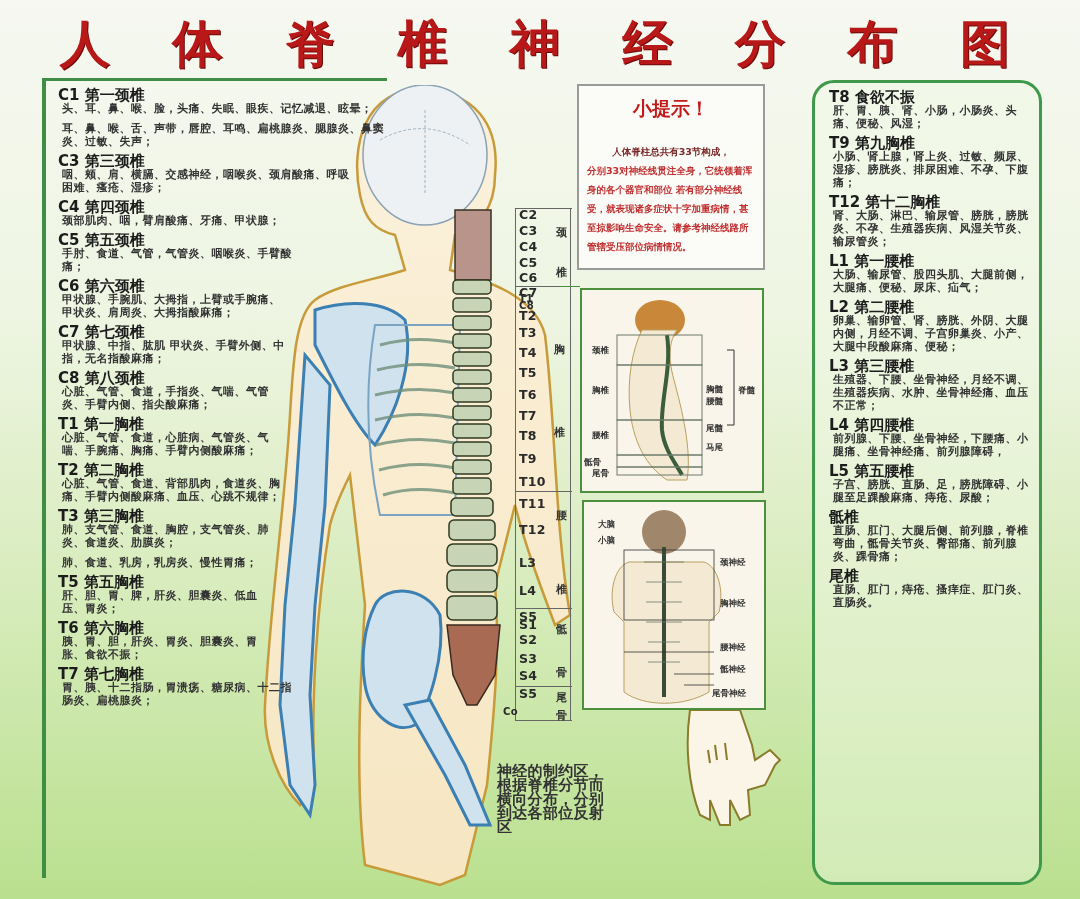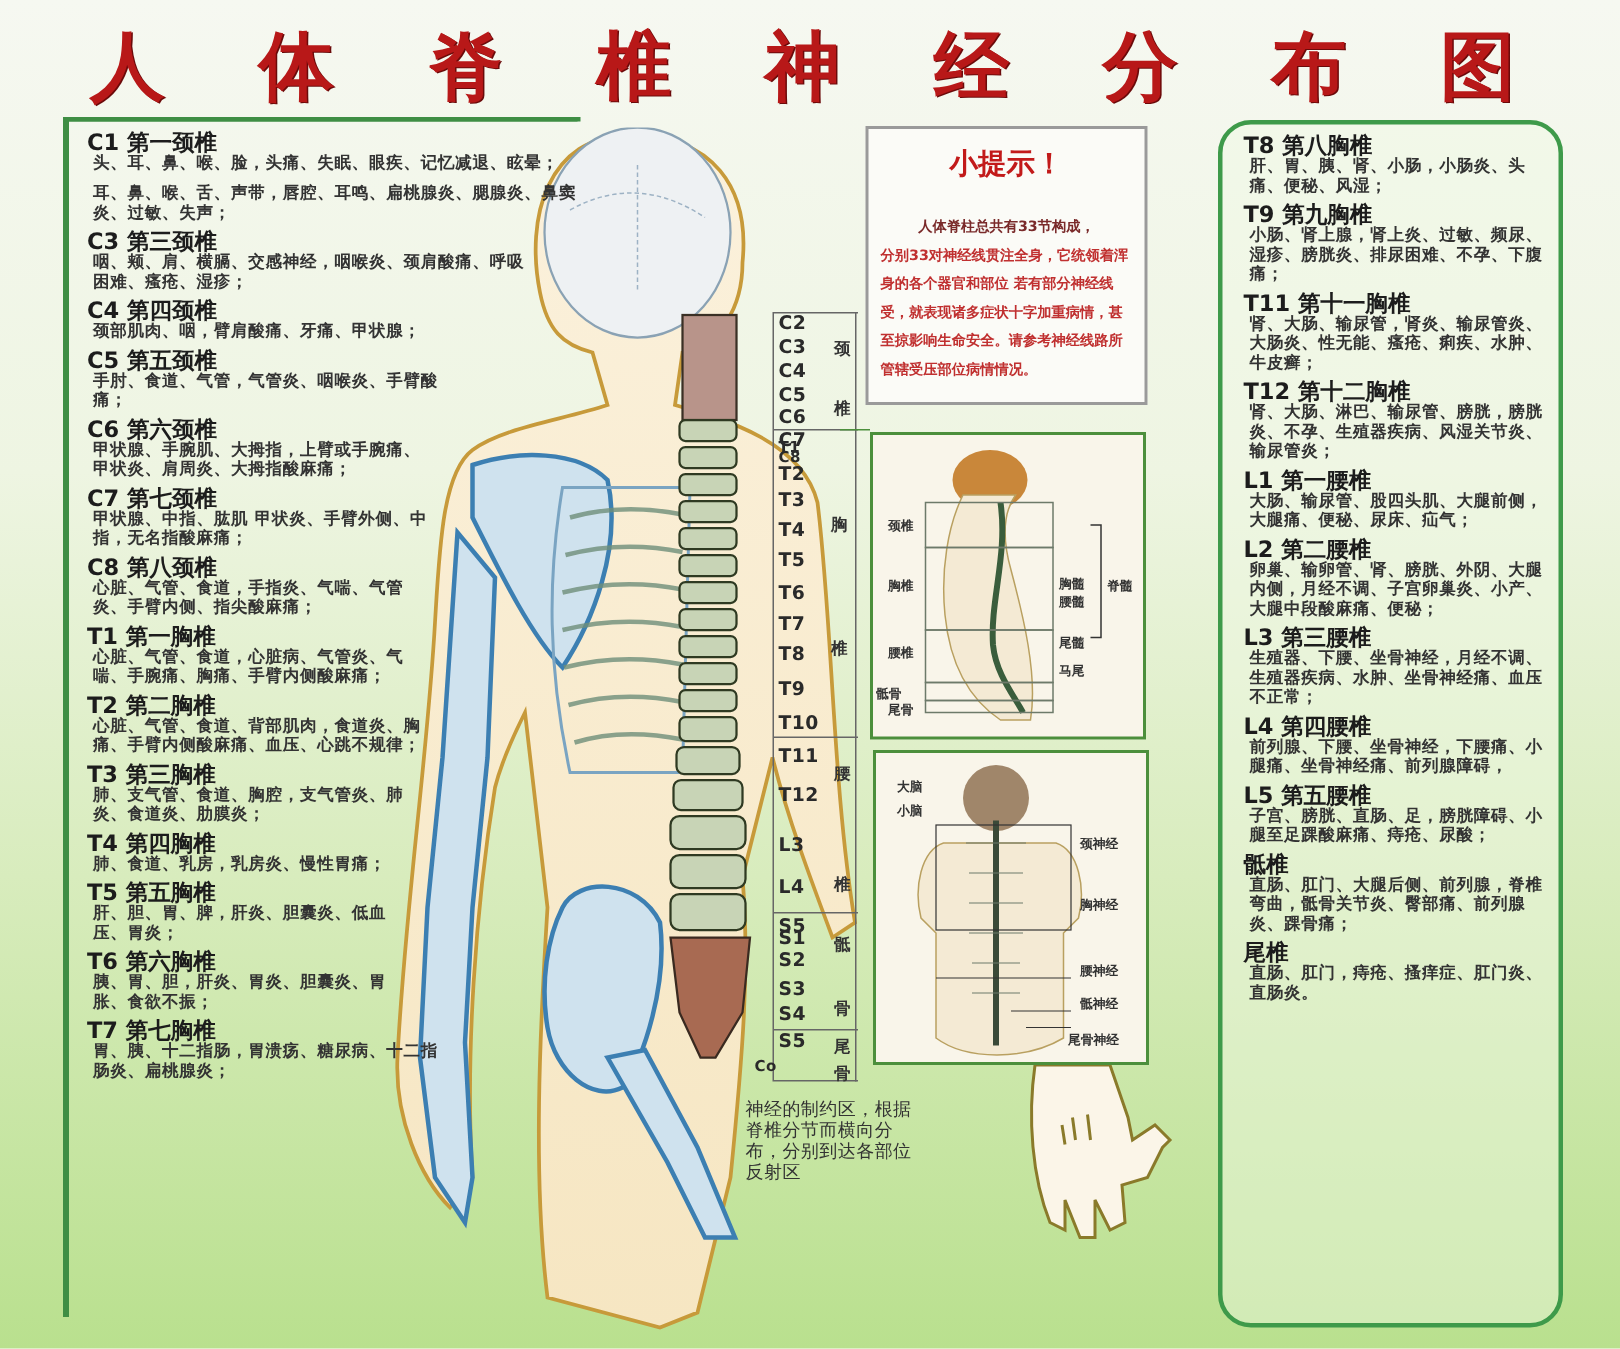"第八胸椎" span { text: 第八胸椎 -> 食欲不振 }
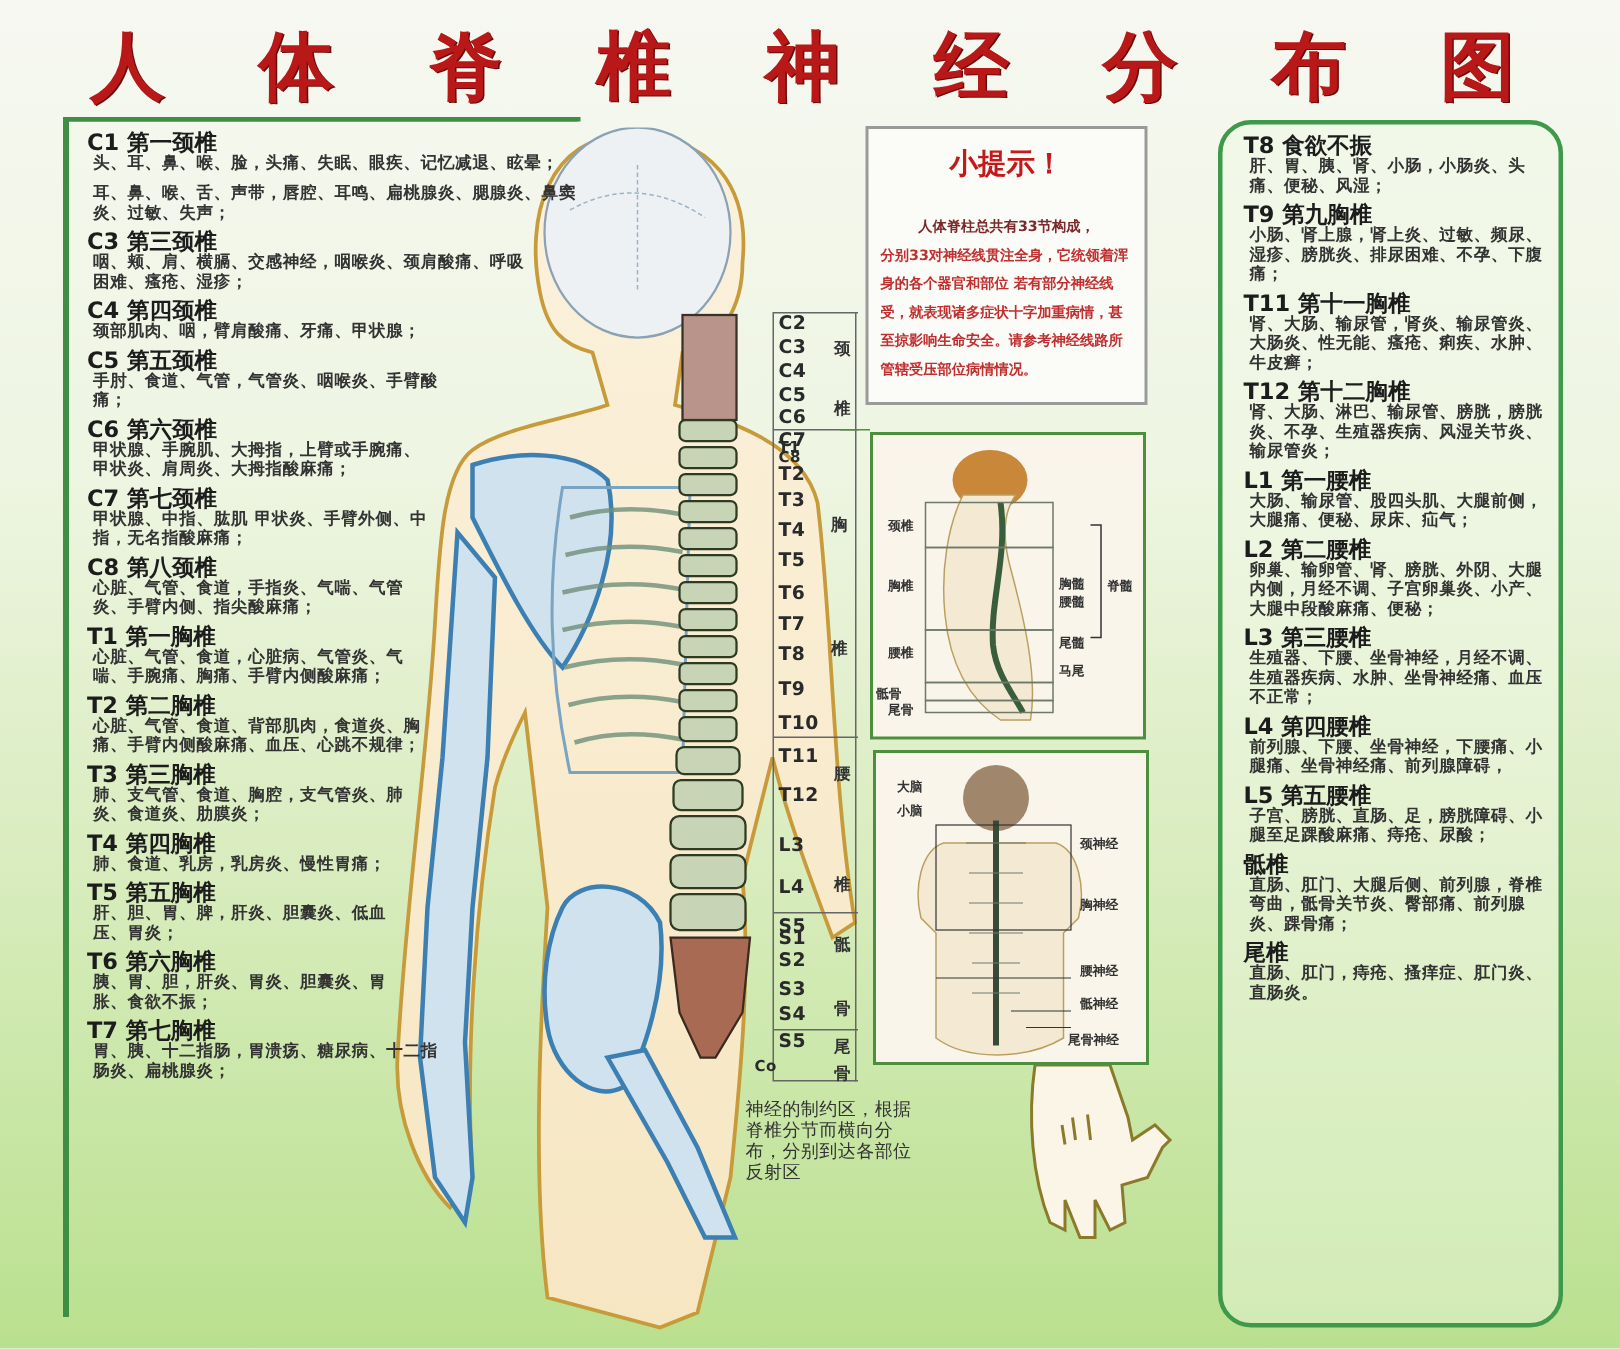"T11 第十一胸椎" div.entry { html: <div> <div><span>T11</span> <span>第十一胸椎</span></div> <div>肾、大肠、输尿管，肾炎、输尿管炎、大肠炎、性无能、瘙疮、痢疾、水肿、牛皮癣；</div> </div> -> none }
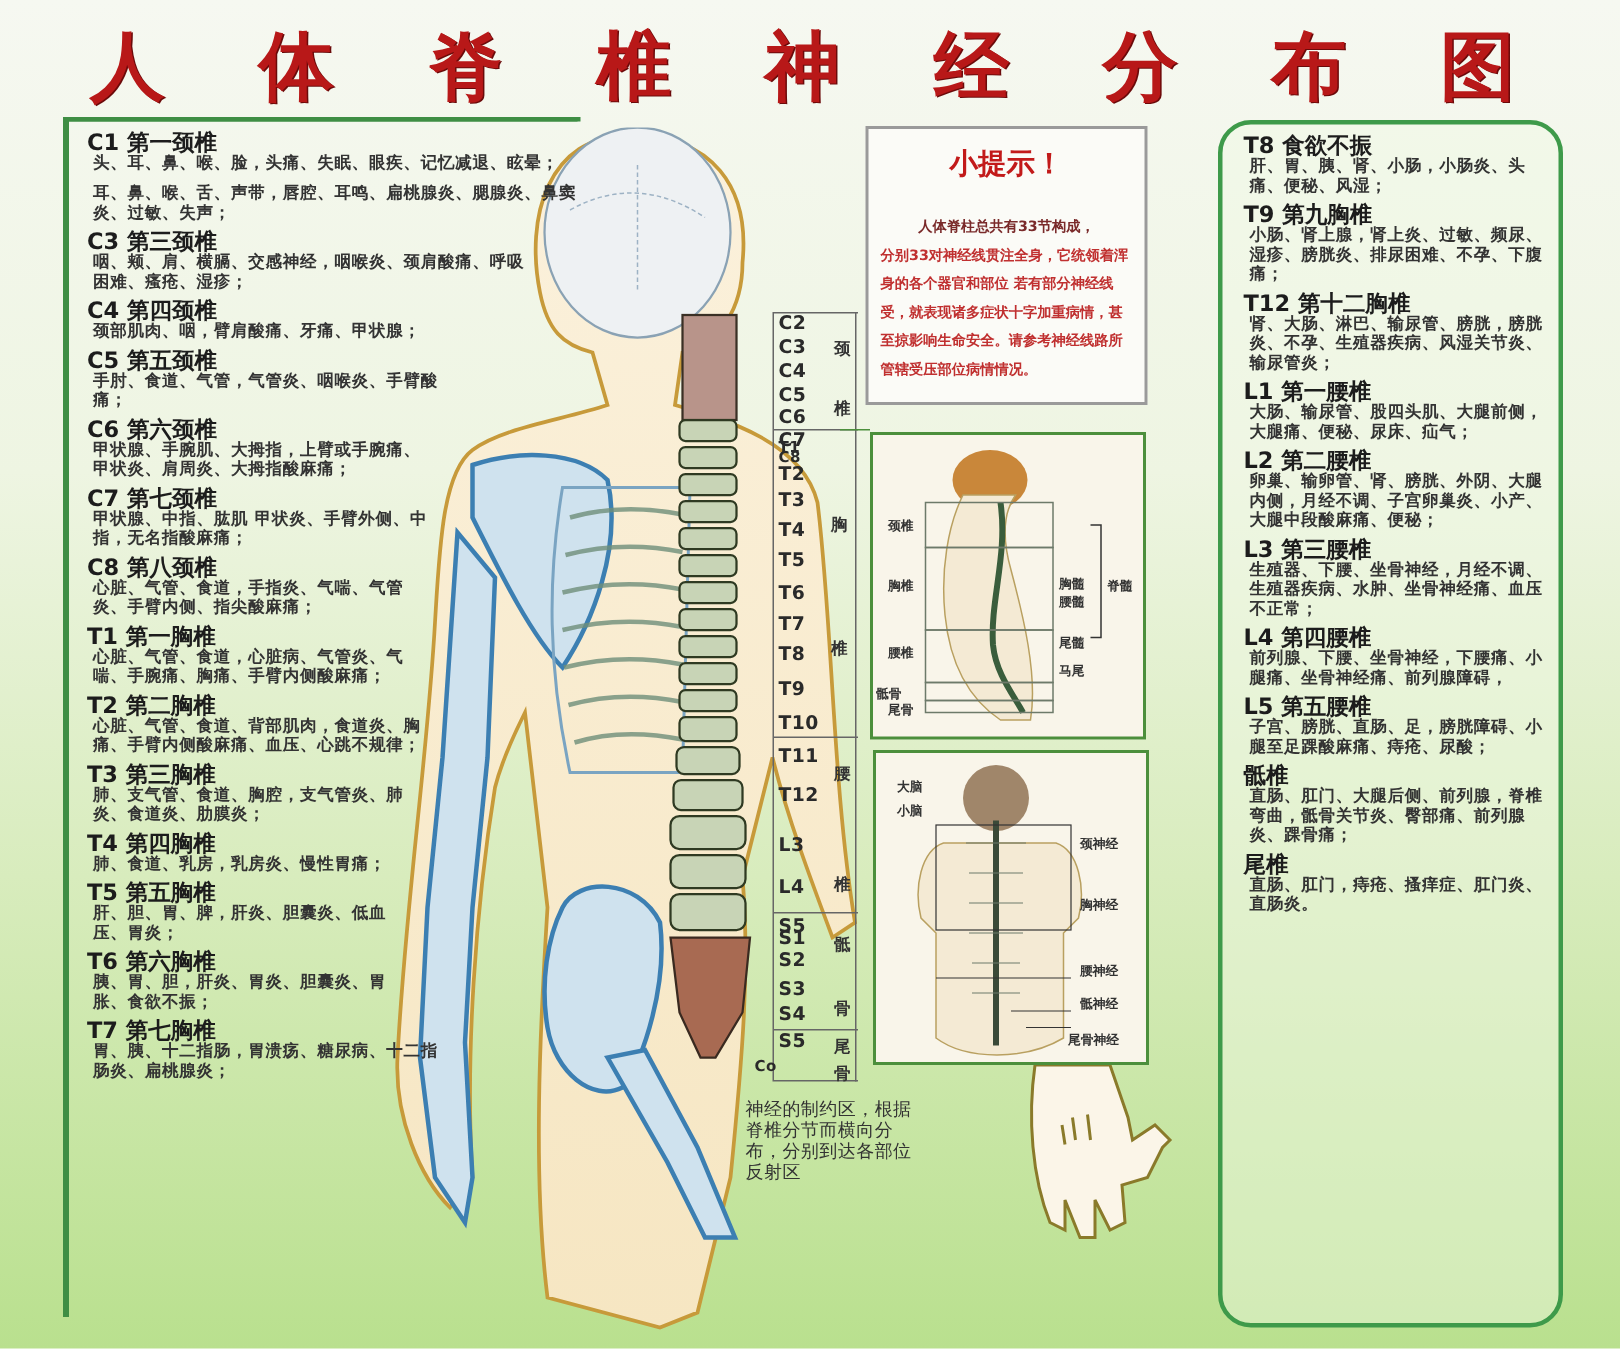"T4 第四胸椎" div.head { html: <div><span>T4</span> <span>第四胸椎</span></div> -> none }
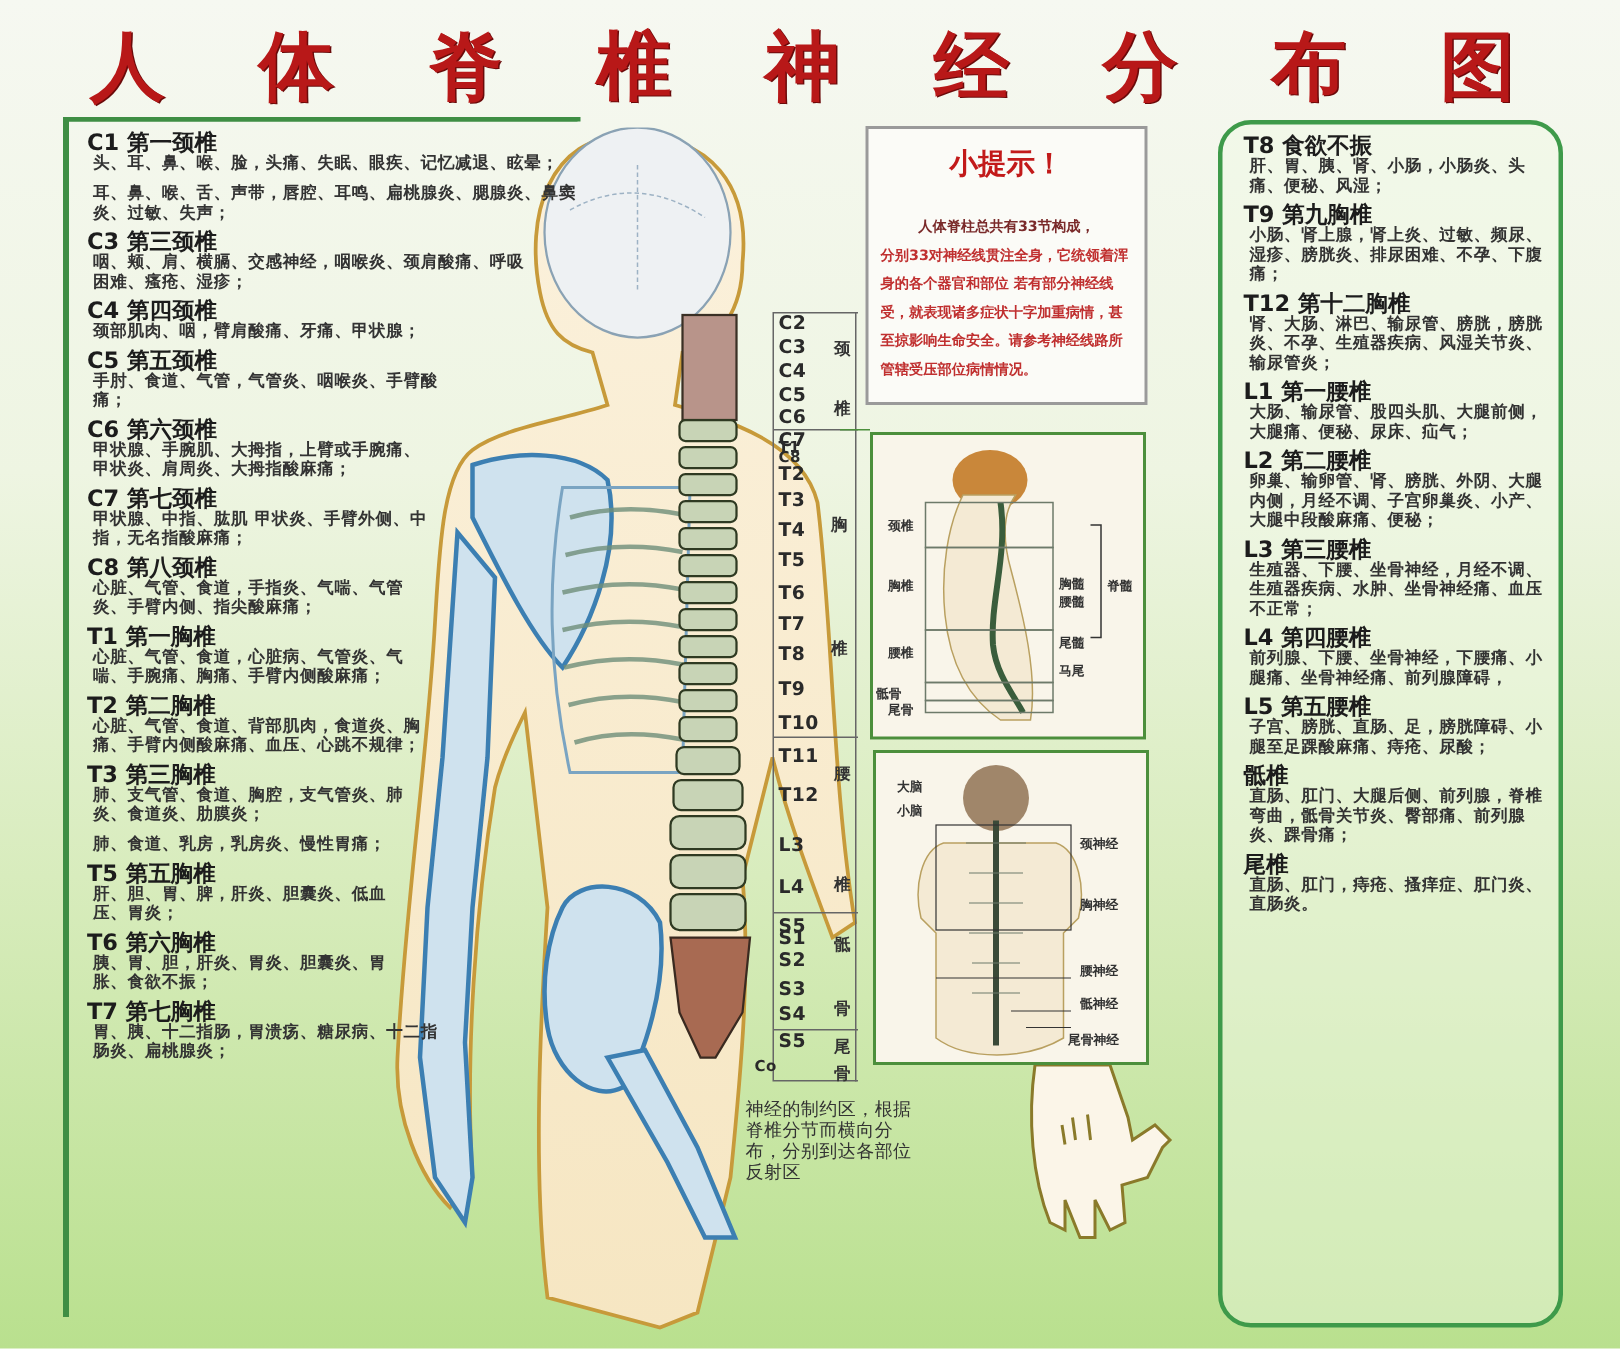"神经的制约区，根据脊椎分节而横向分布，分别到达各部位反射区" .note { font-size: 12px -> 15px; font-weight: normal -> bold; top: 732px -> 764px }
